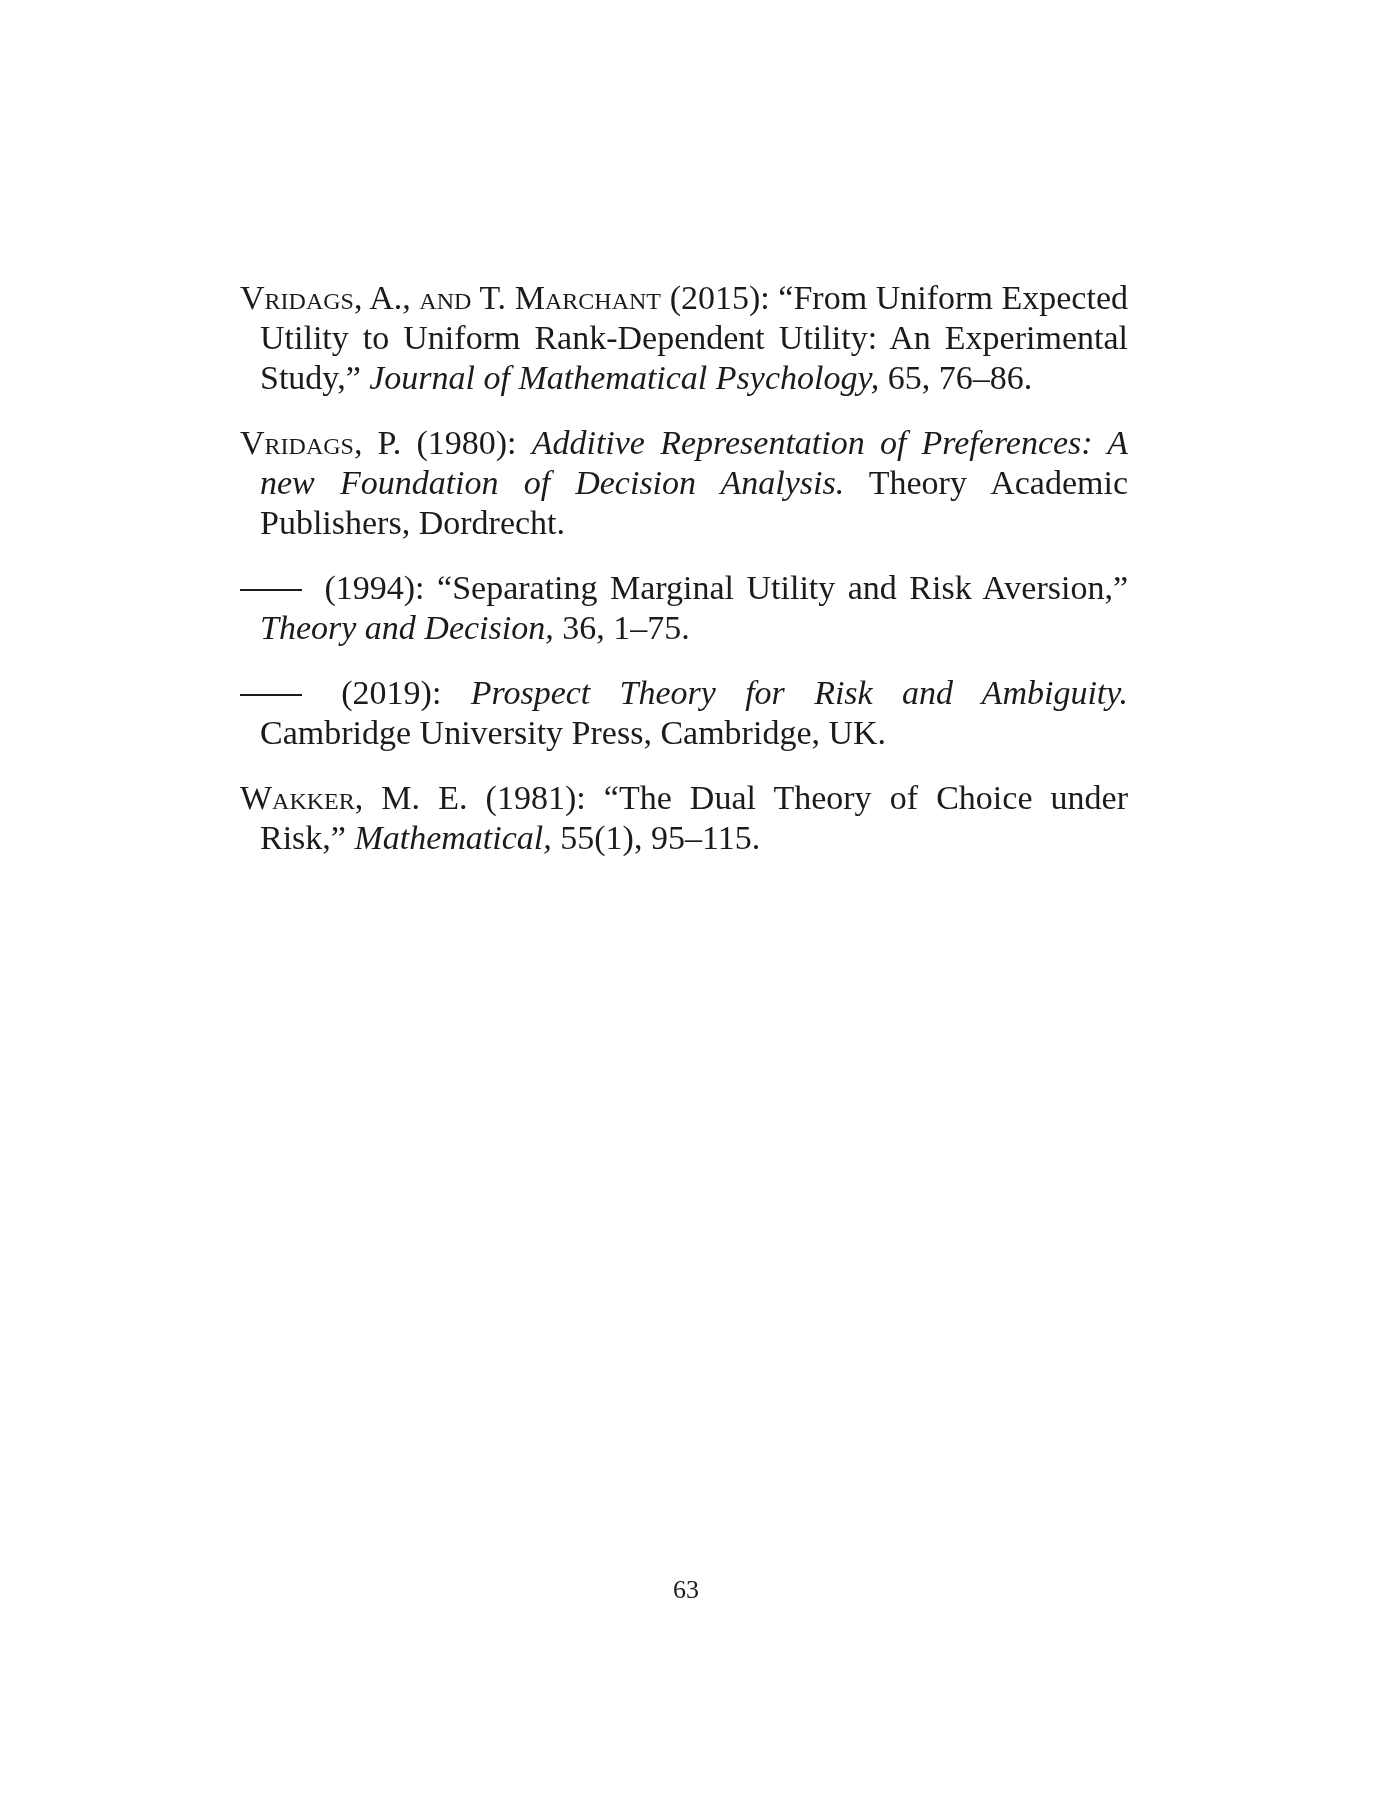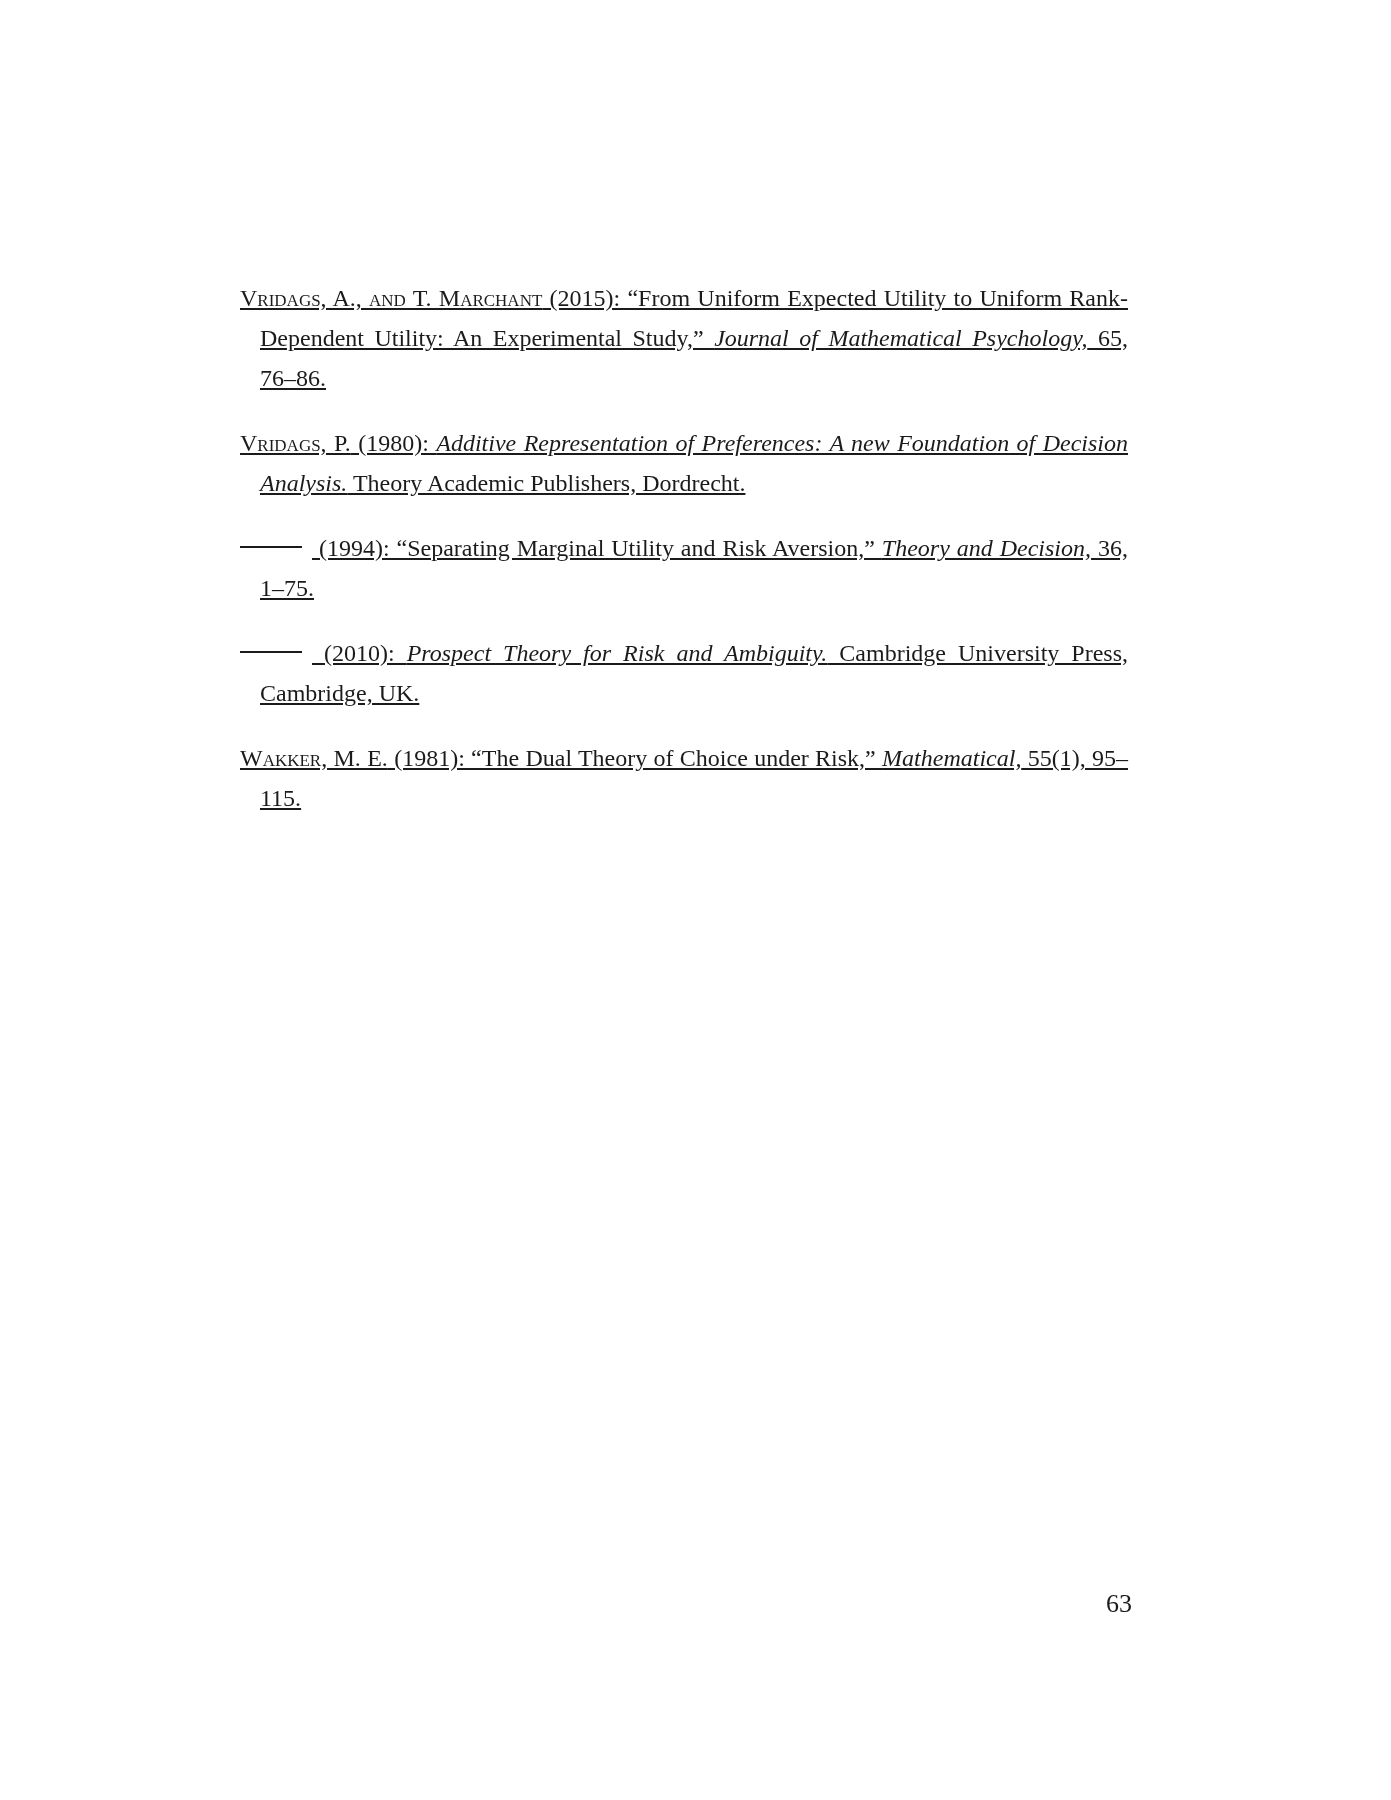"Vridags, A., and T. Marchant" p.ref { font-size: 24px -> 34px; text-decoration: underline -> none }
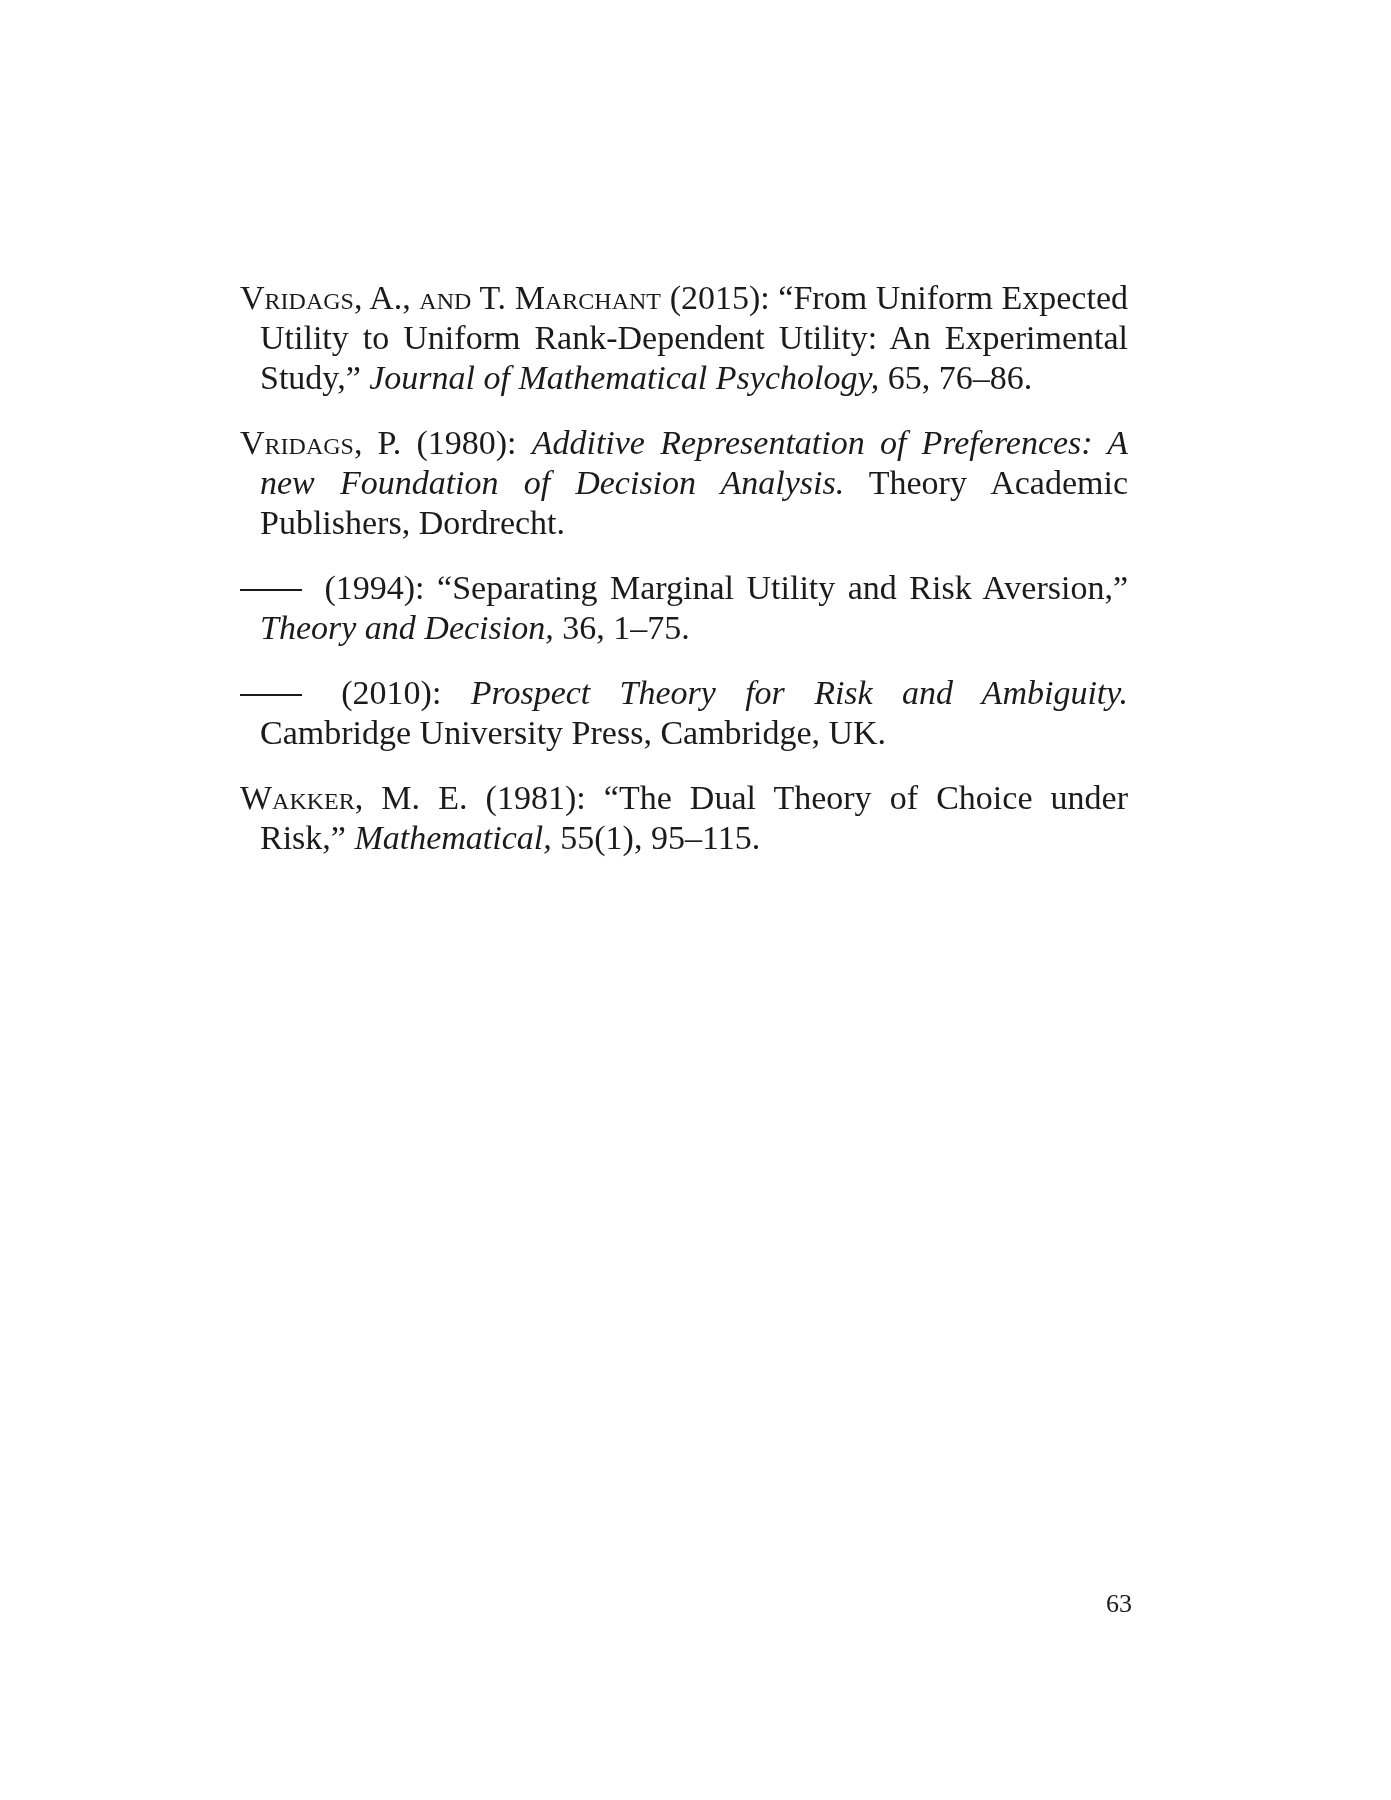"(2010):" span { text: 2010 -> 2019 }
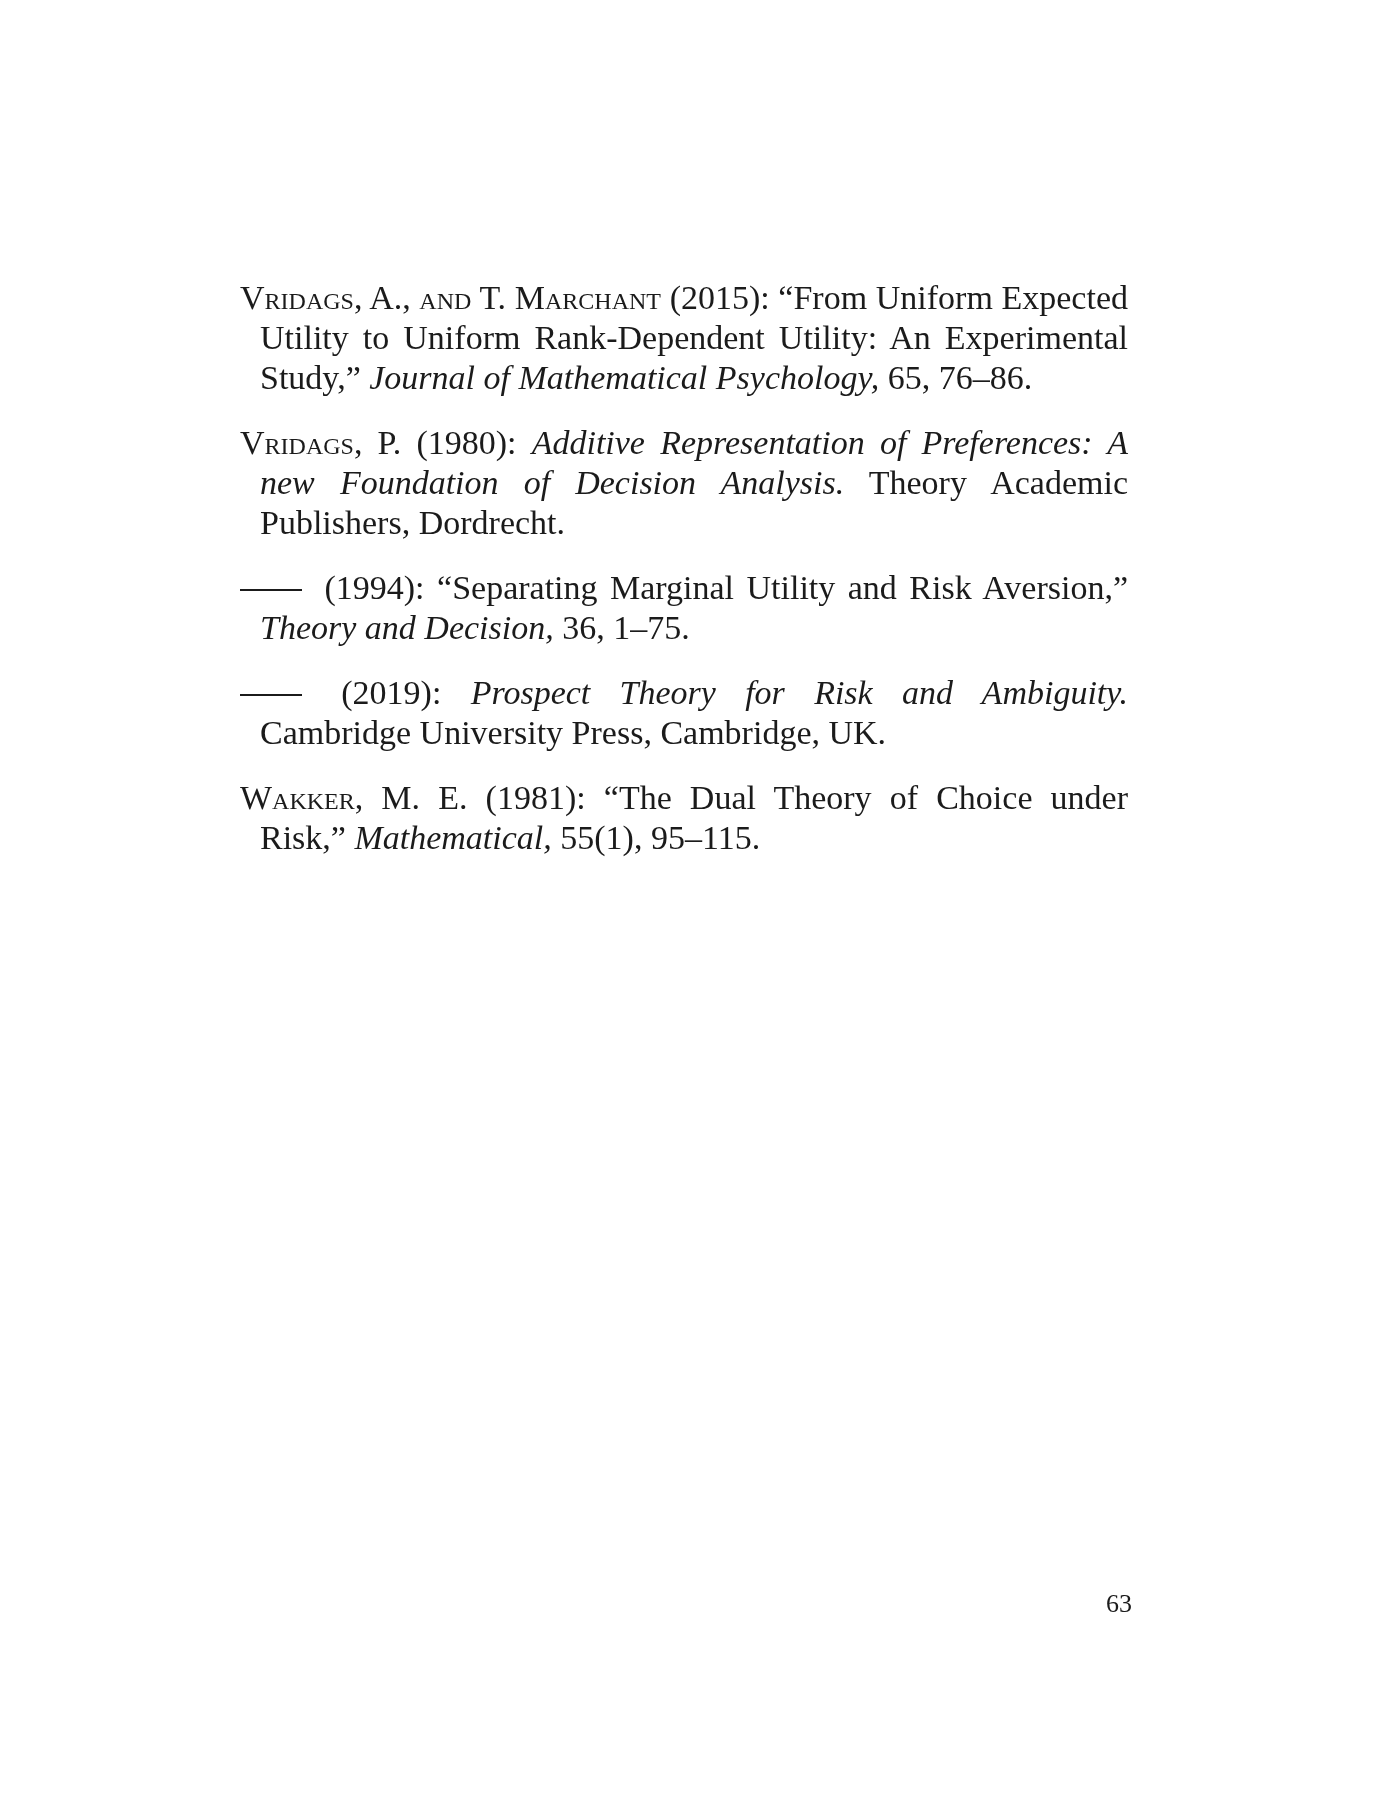"63" .page-number { margin-top: 14px -> none; text-align: right -> center }
